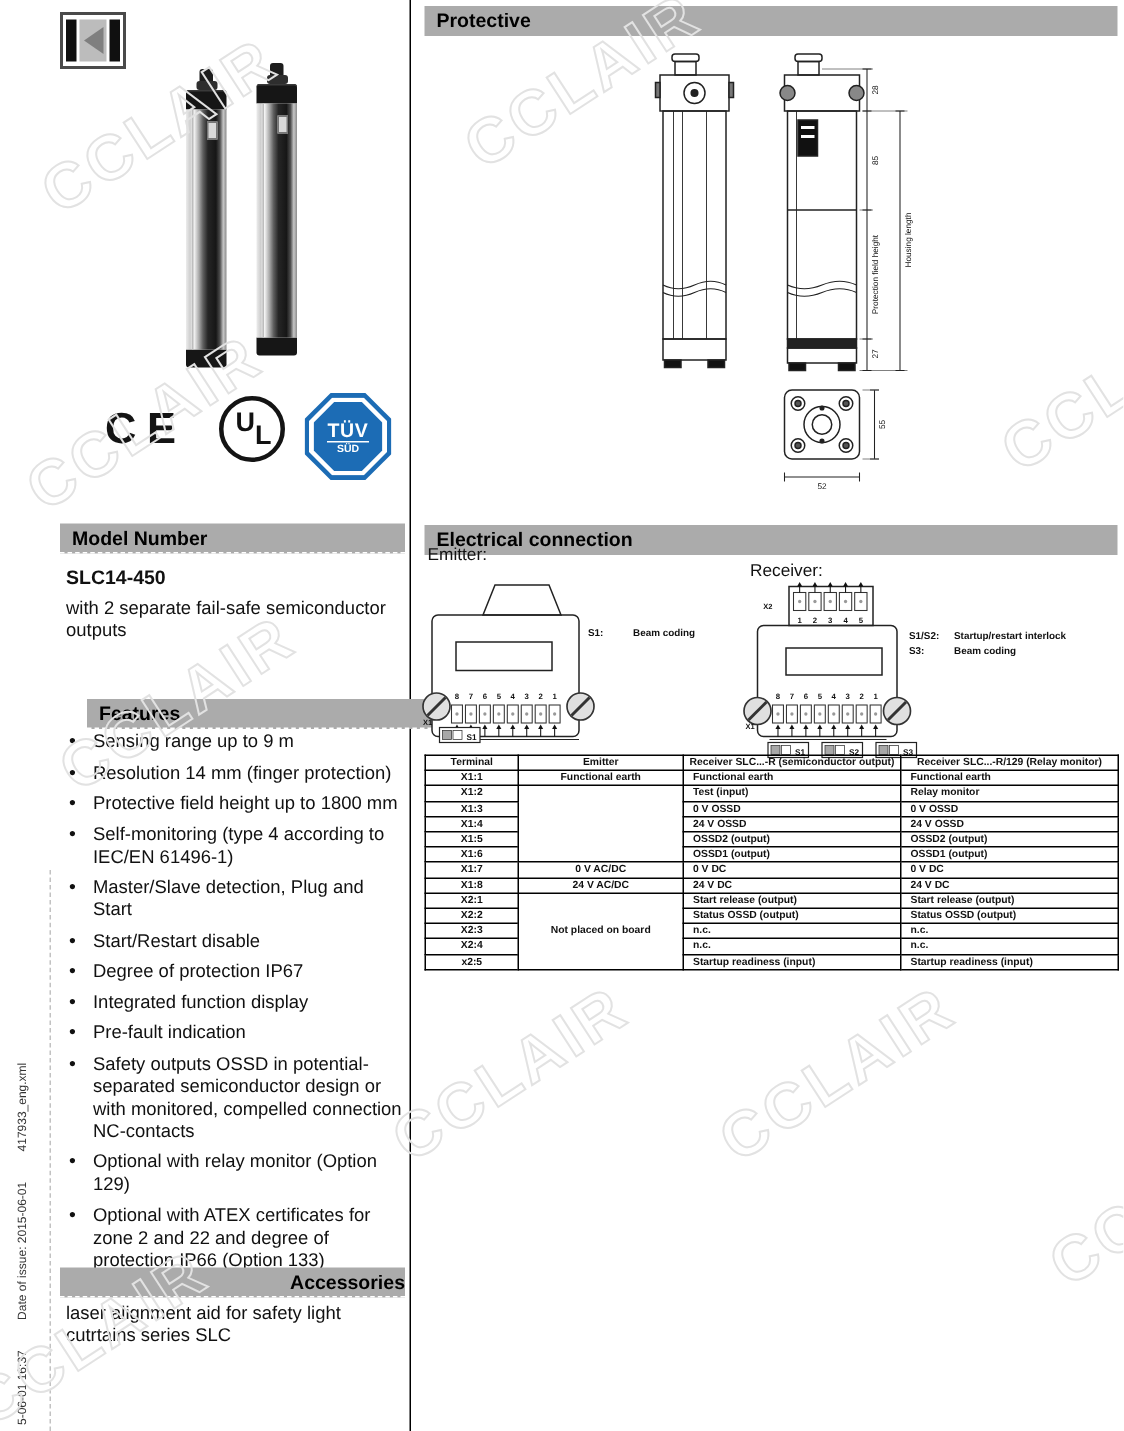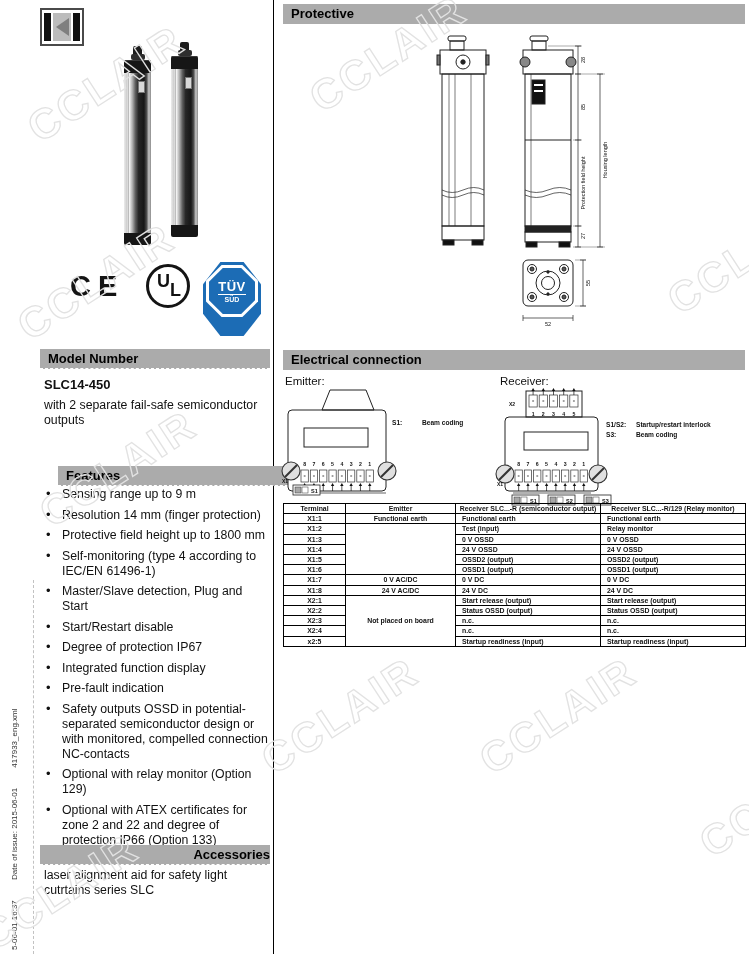"TÜV" .tuv-outer { height: 74px -> 58px }
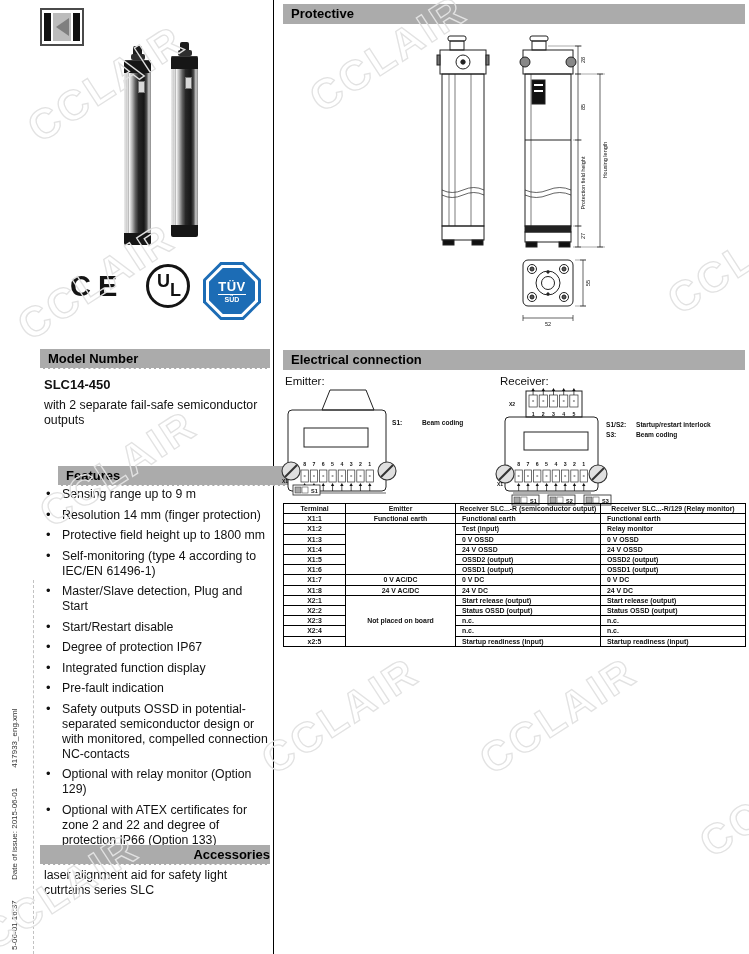"Emitter:" div.conn-label { top: 375px -> 364px }
